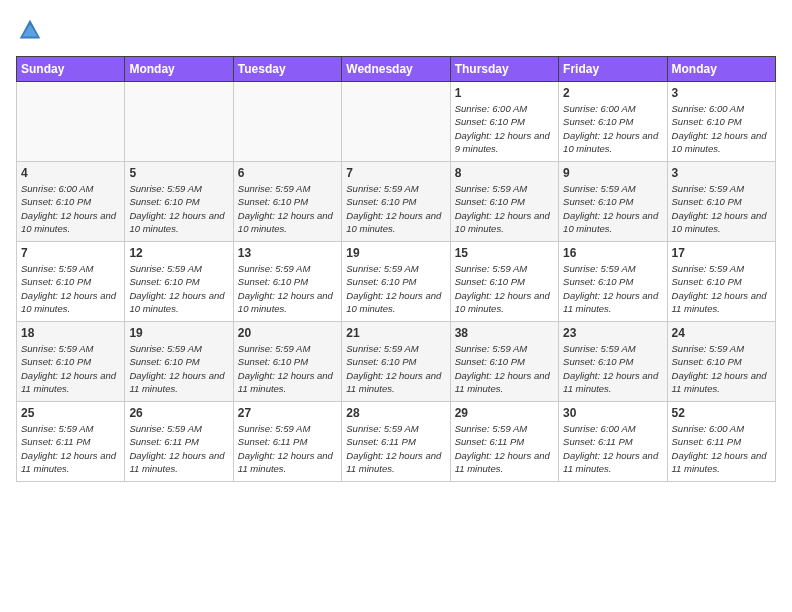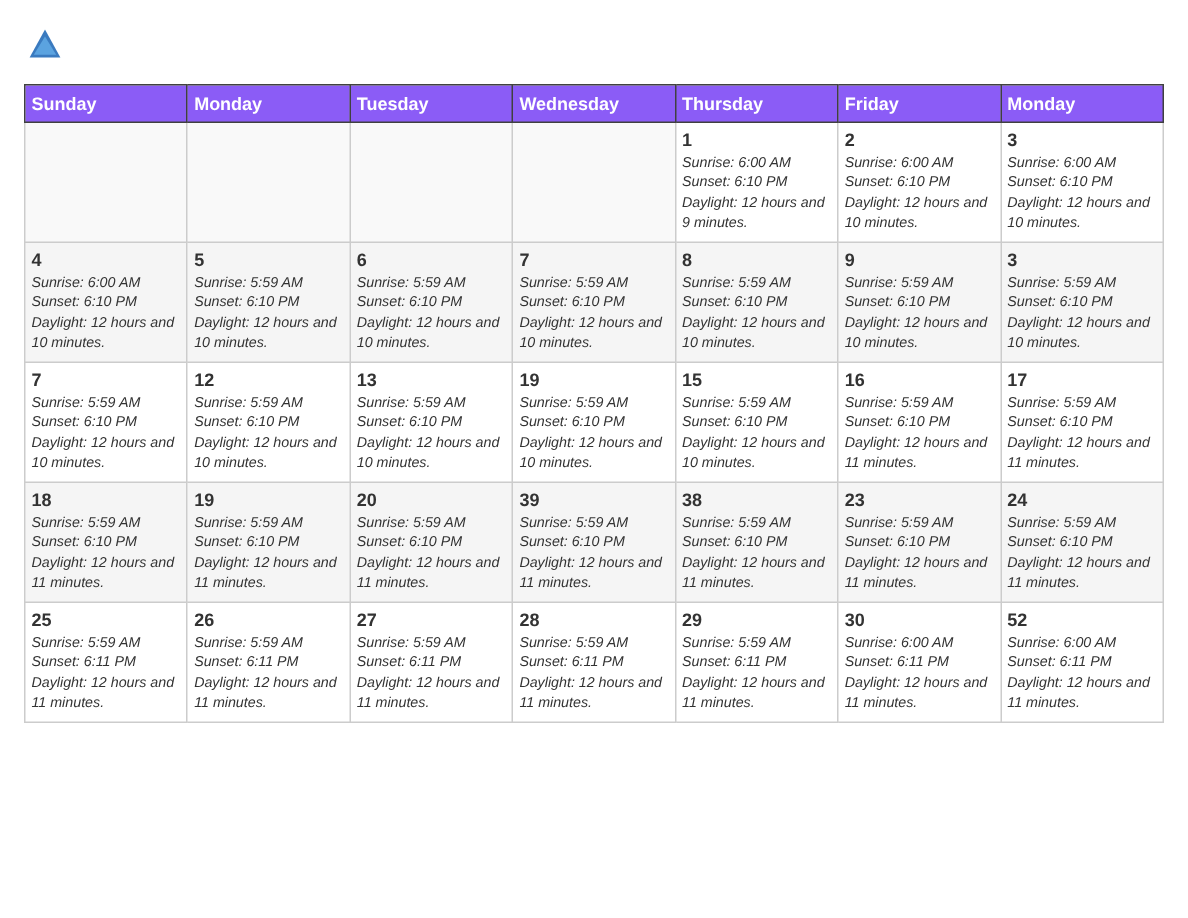"39" span.day-num { text: 39 -> 21 }
